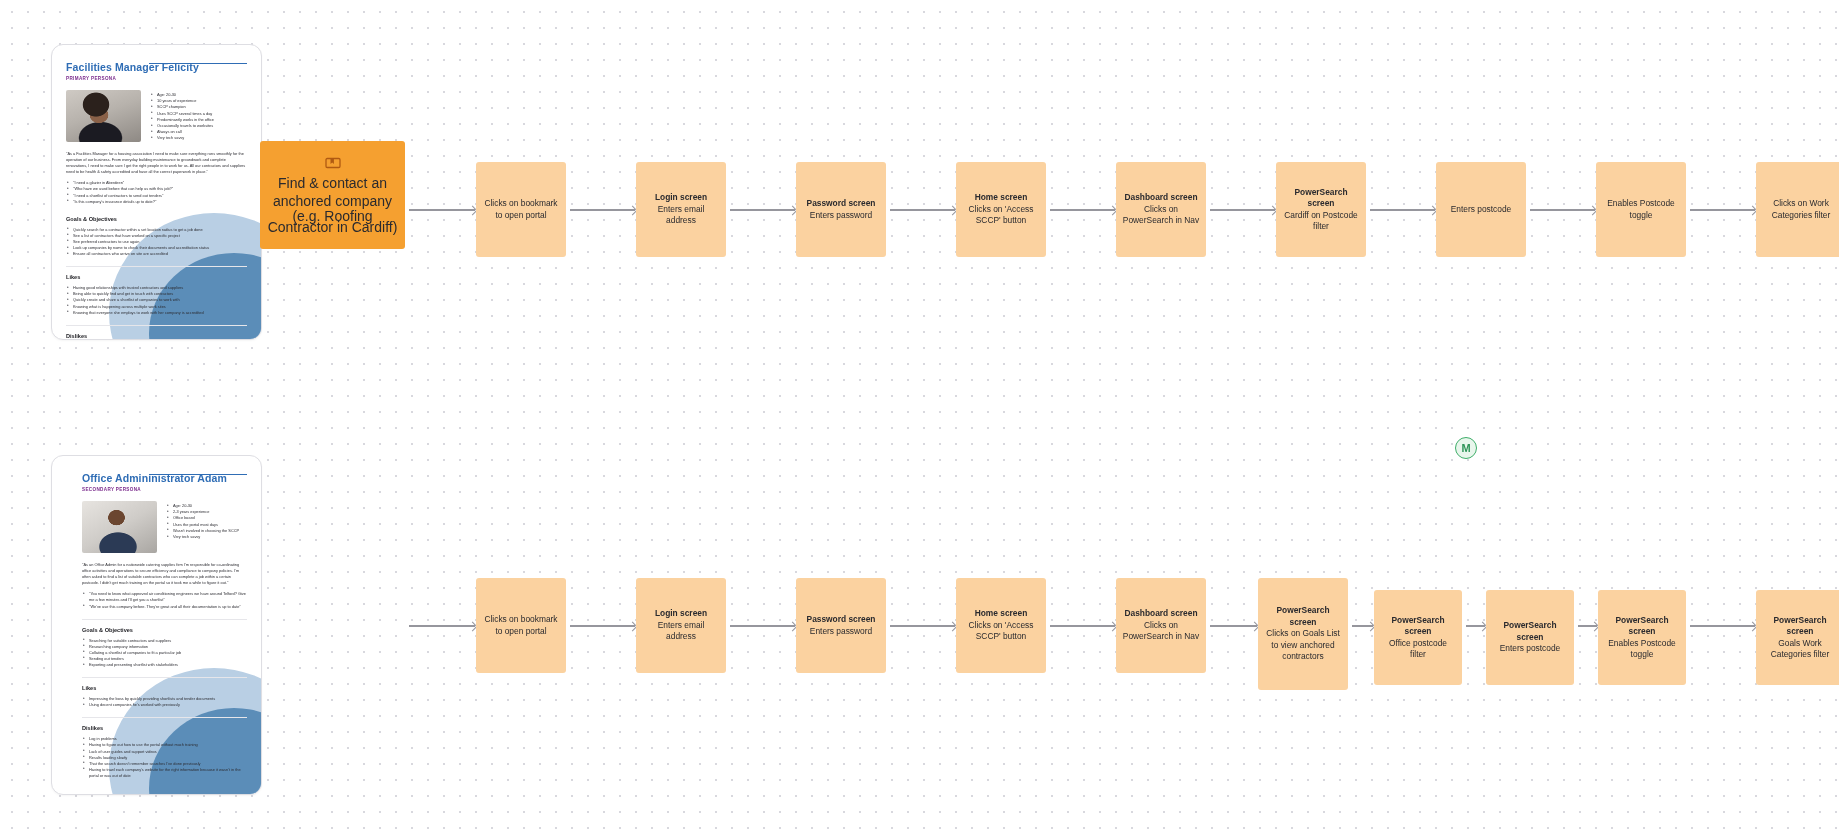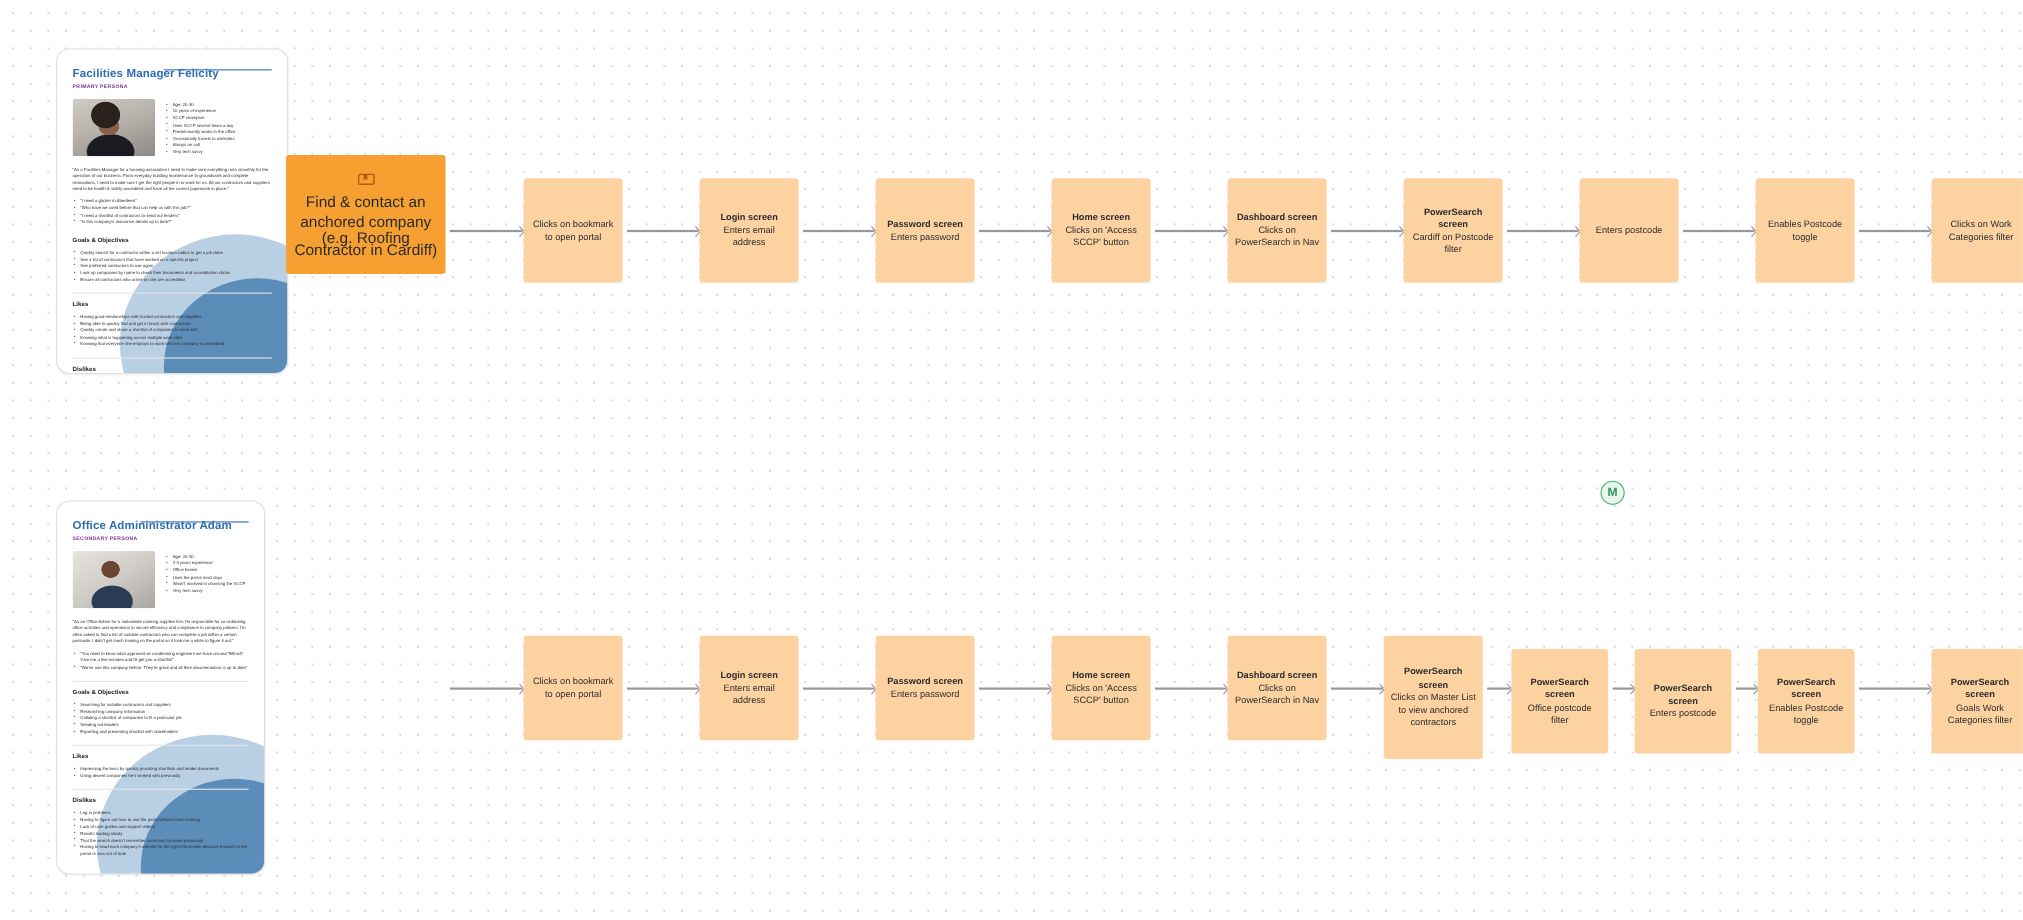"Office Admininistrator Adam" div.persona { padding-left: none -> 16px; width: 190px -> 211px }
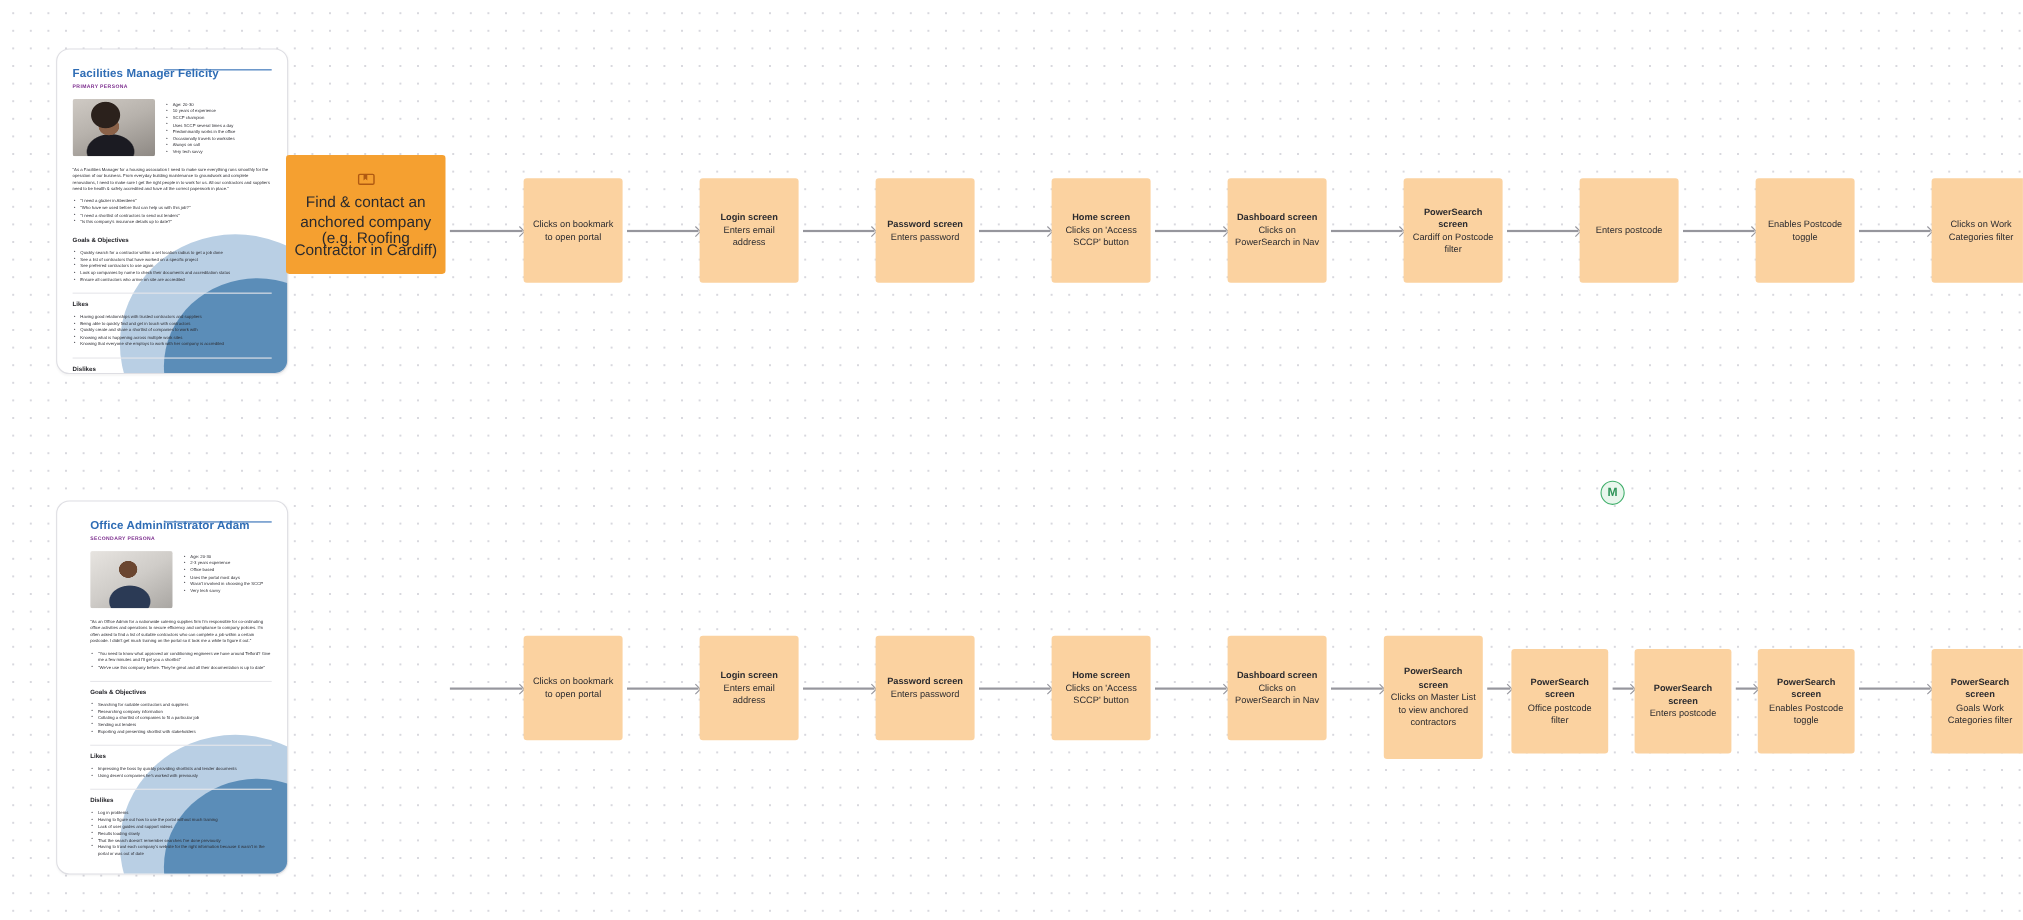"Clicks on Master List to" div.n-body { text: Master -> Goals }
